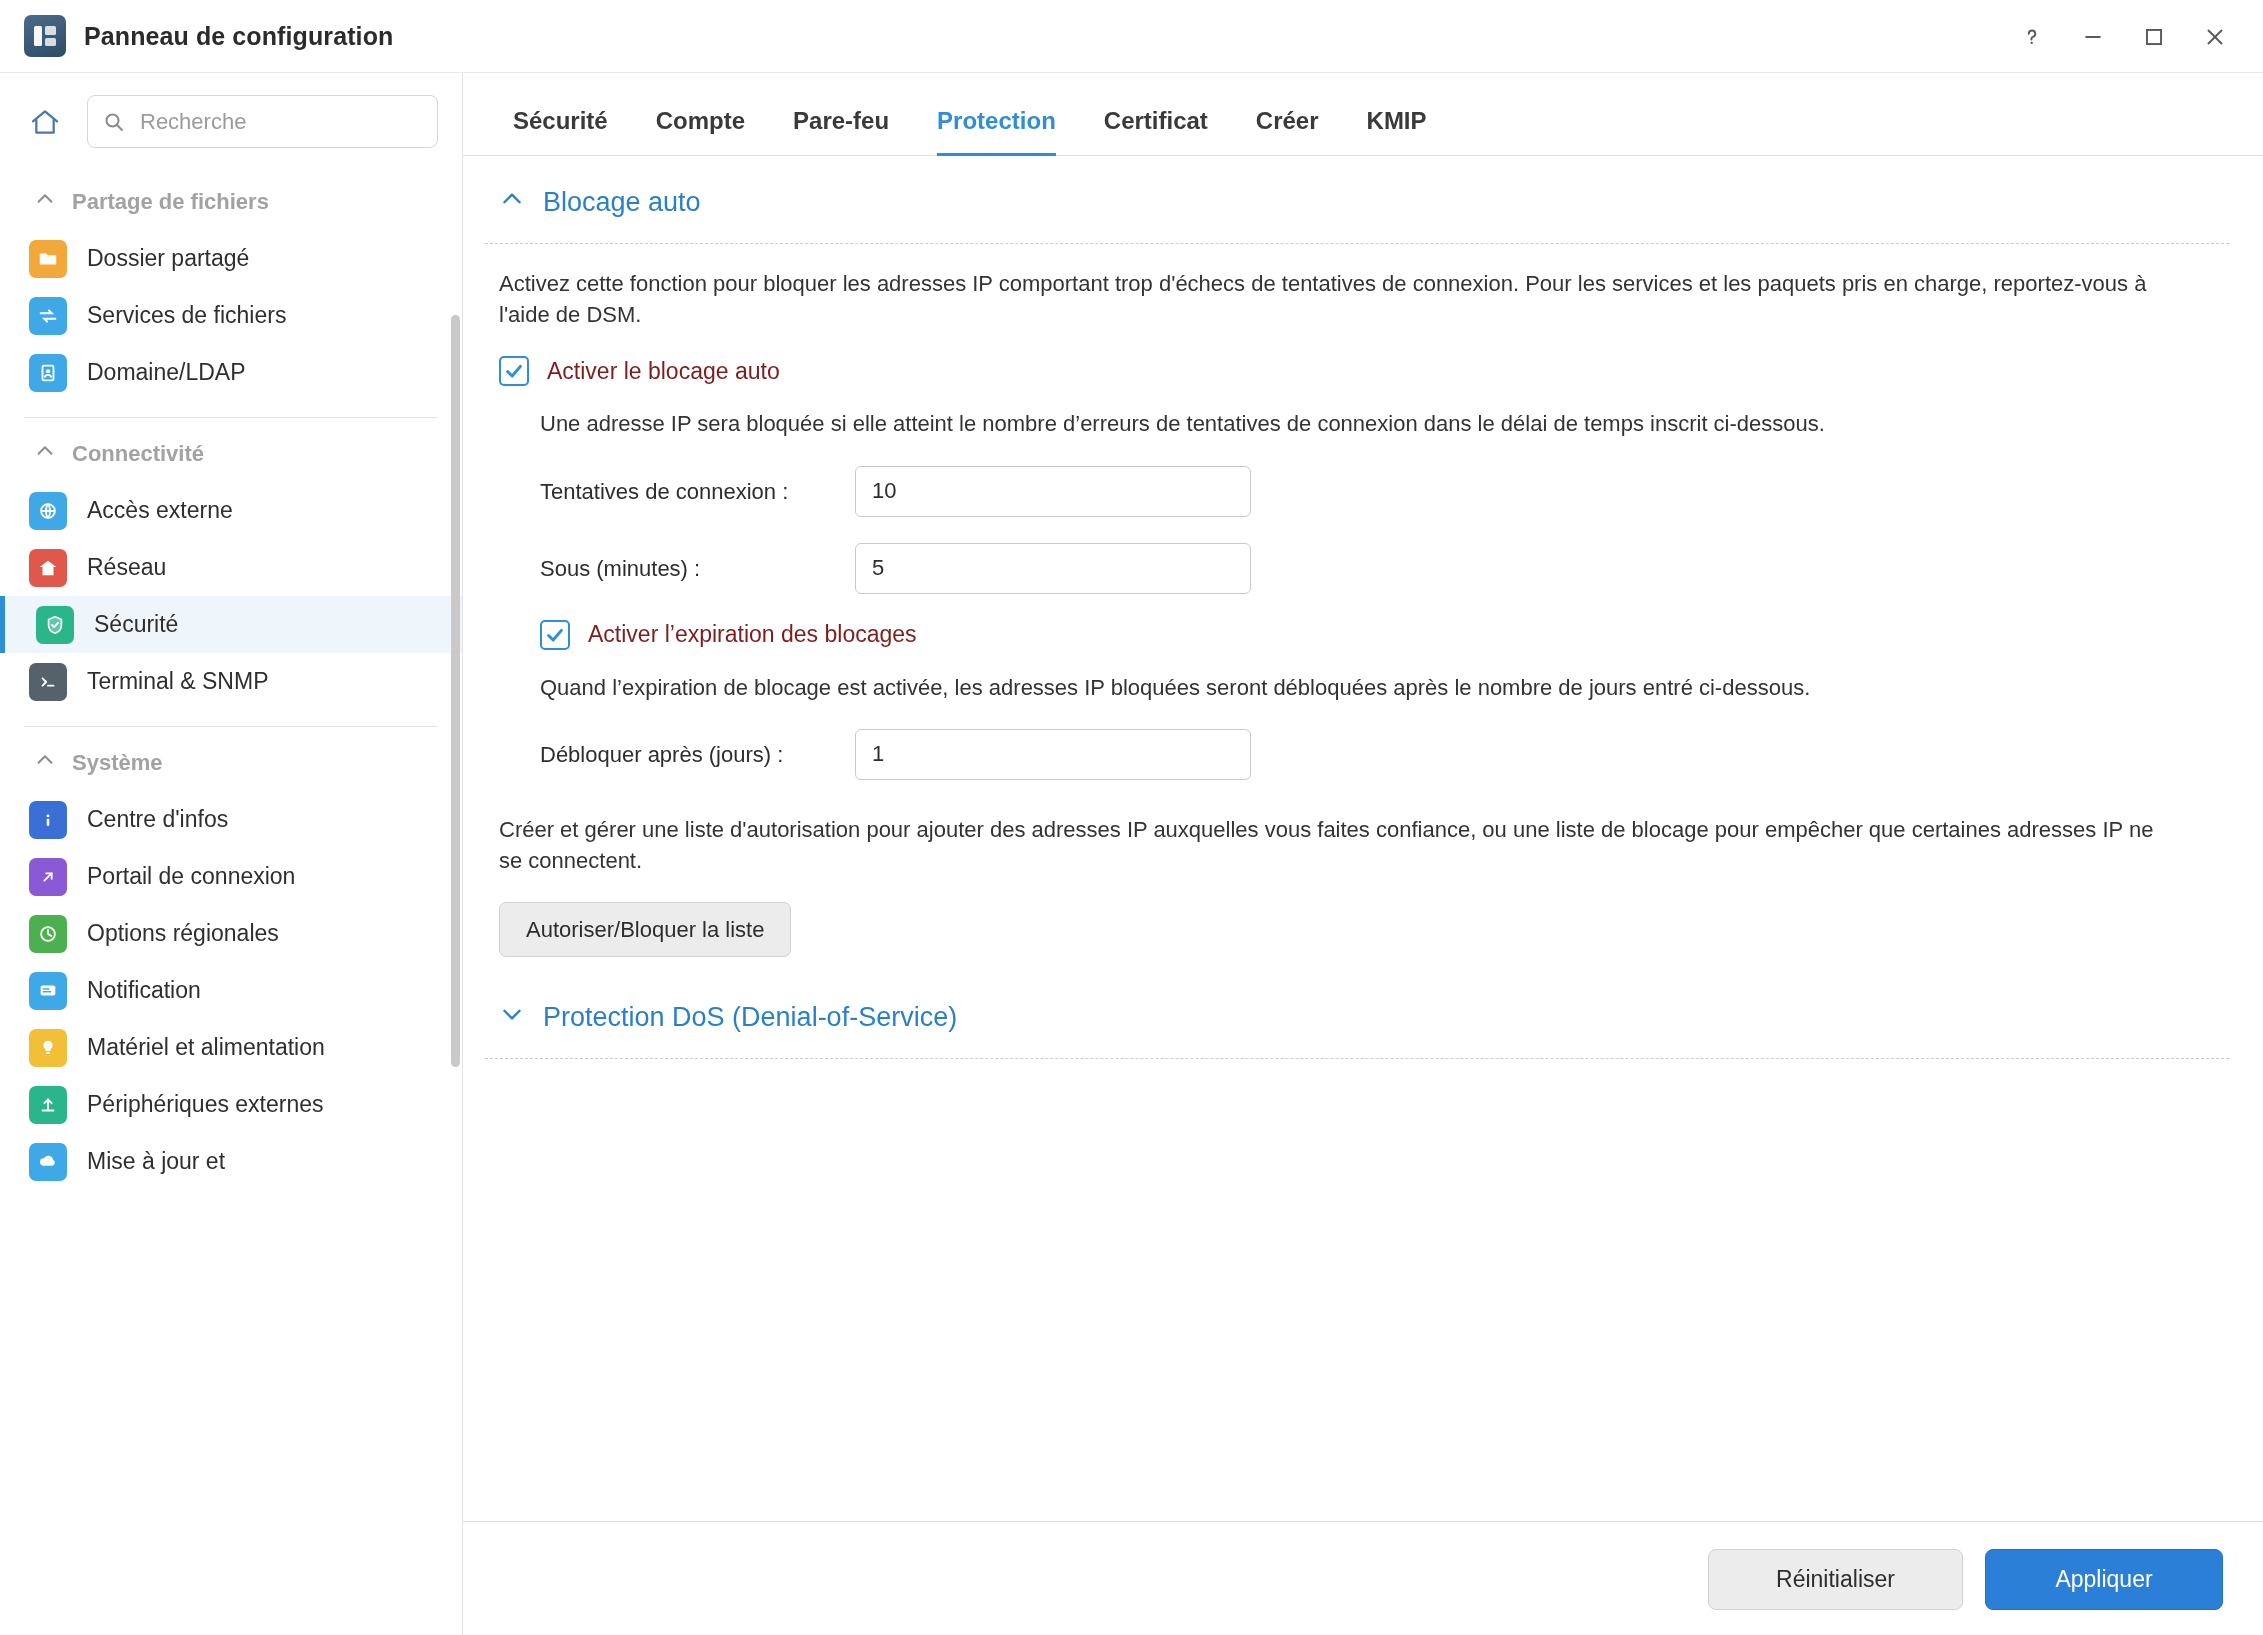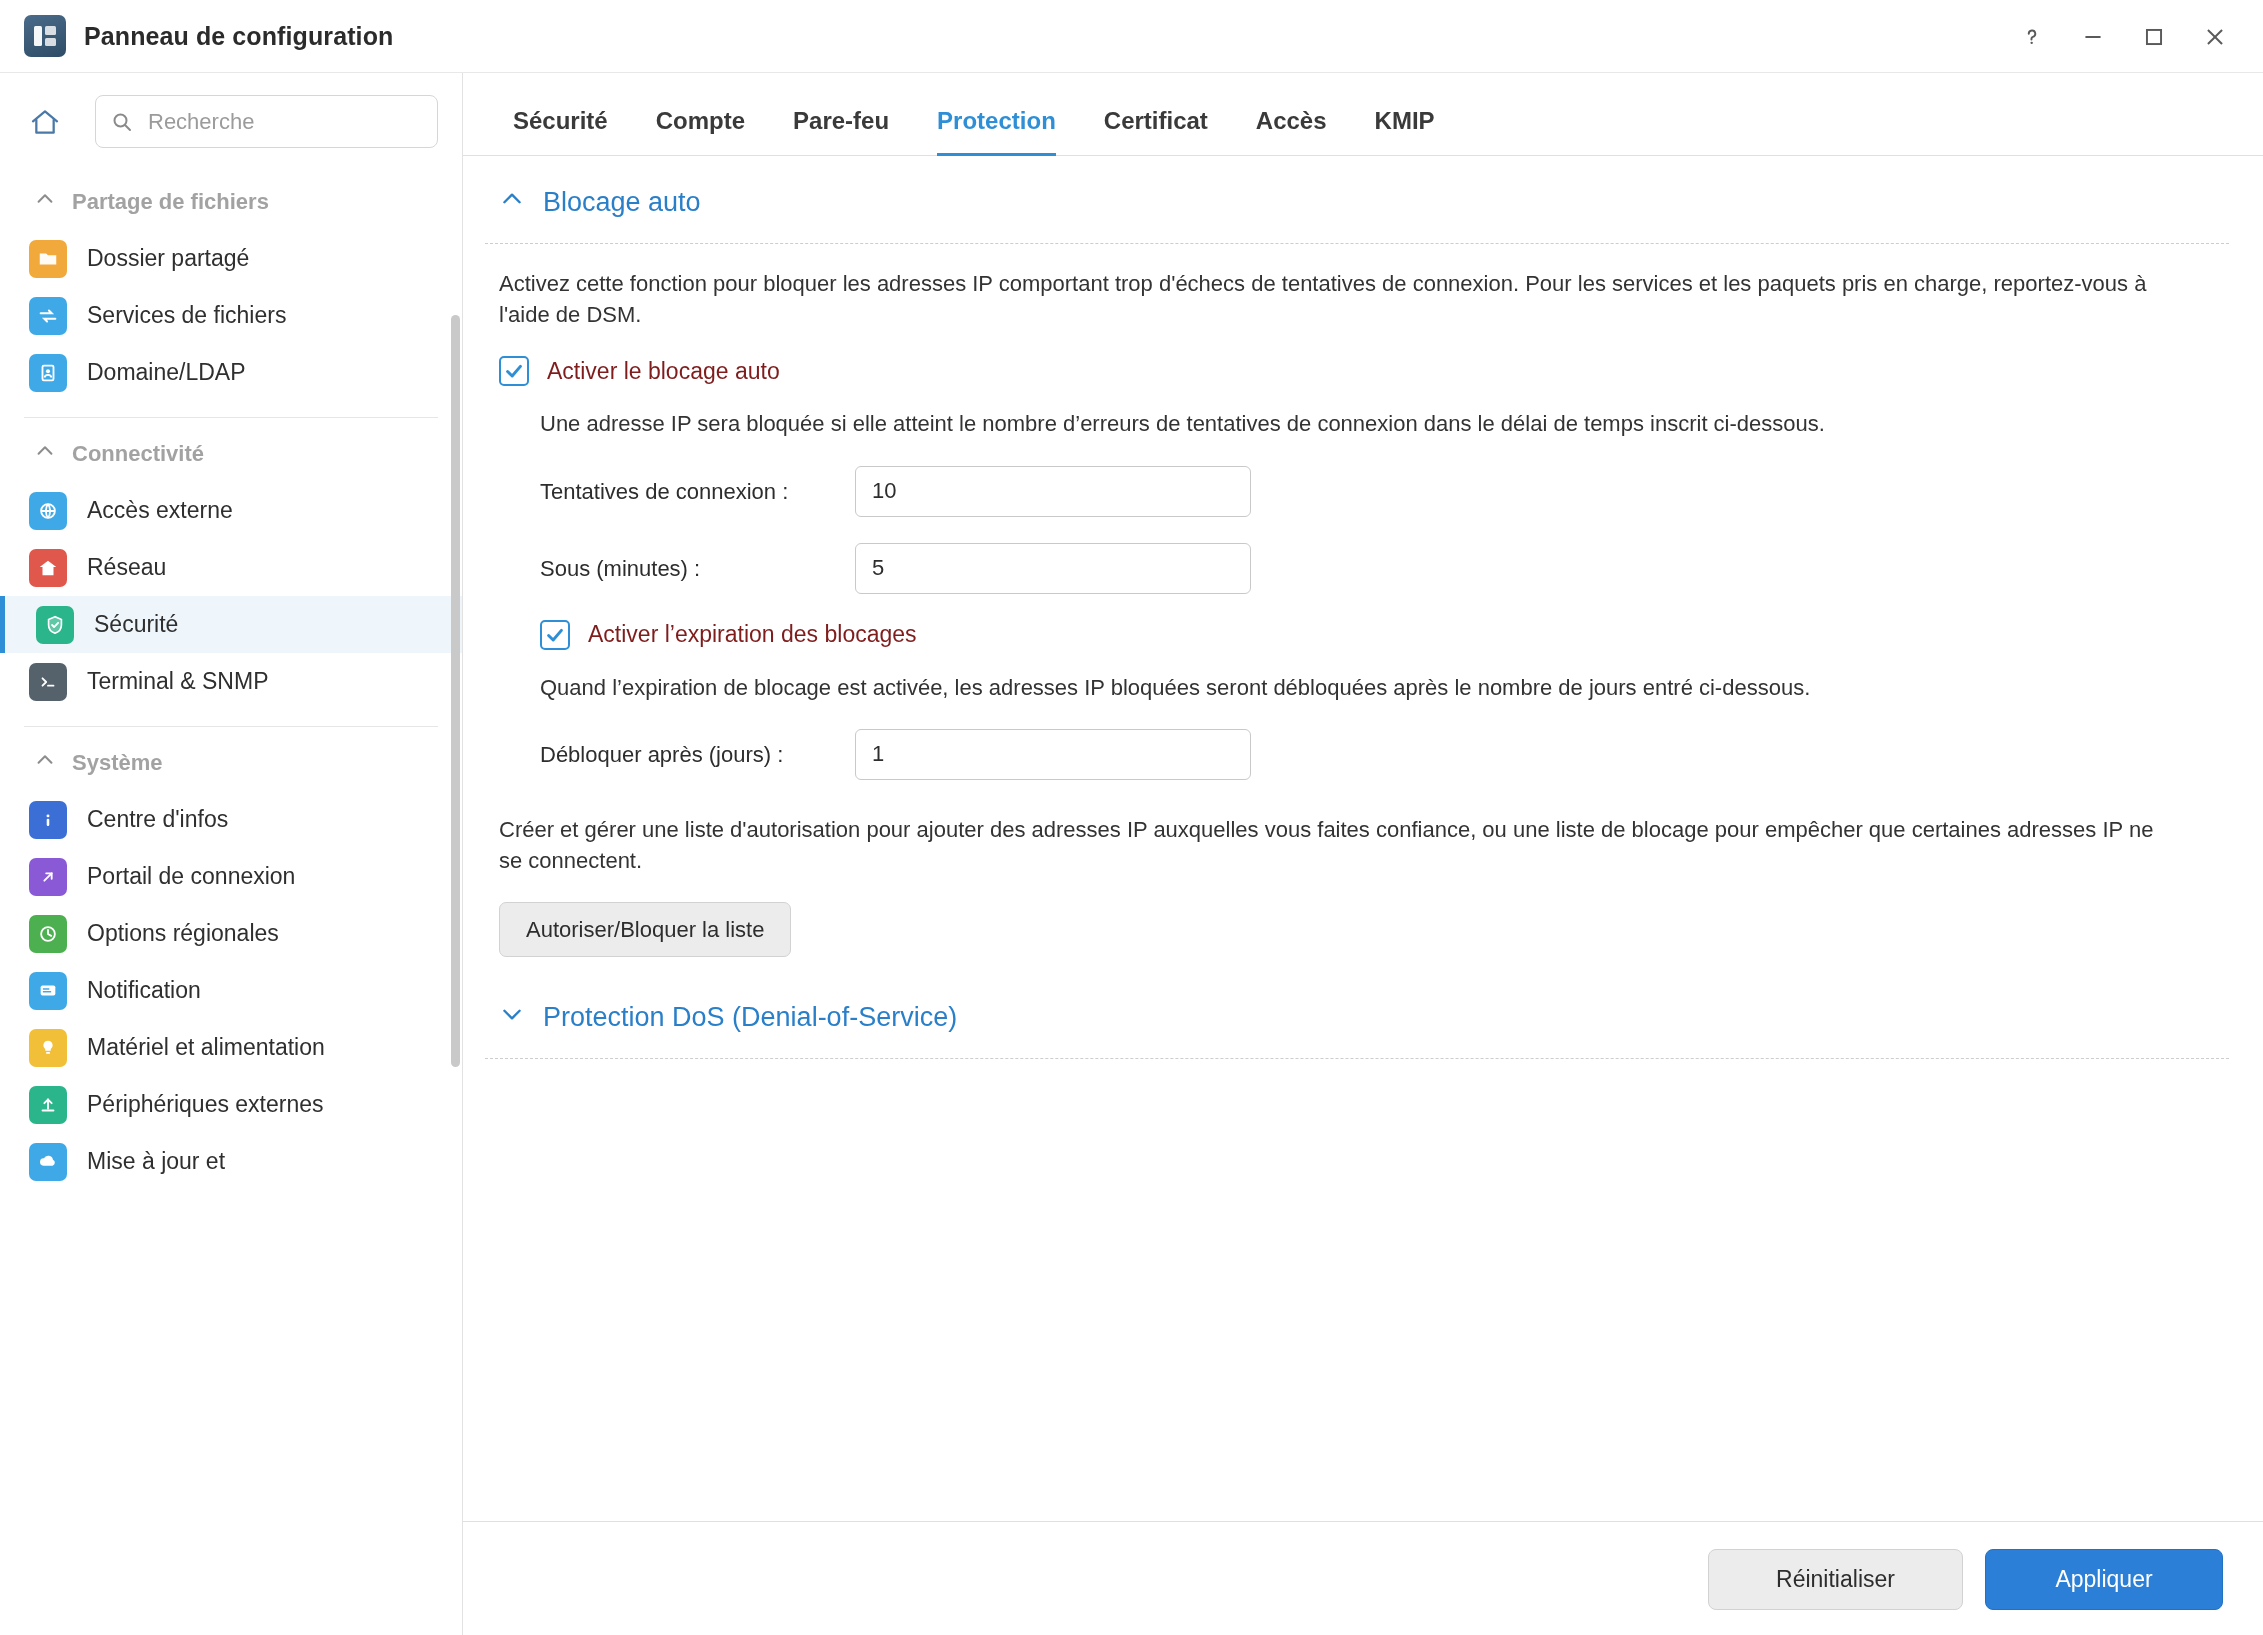"Recherche" .search-row { gap: 24px -> 16px }
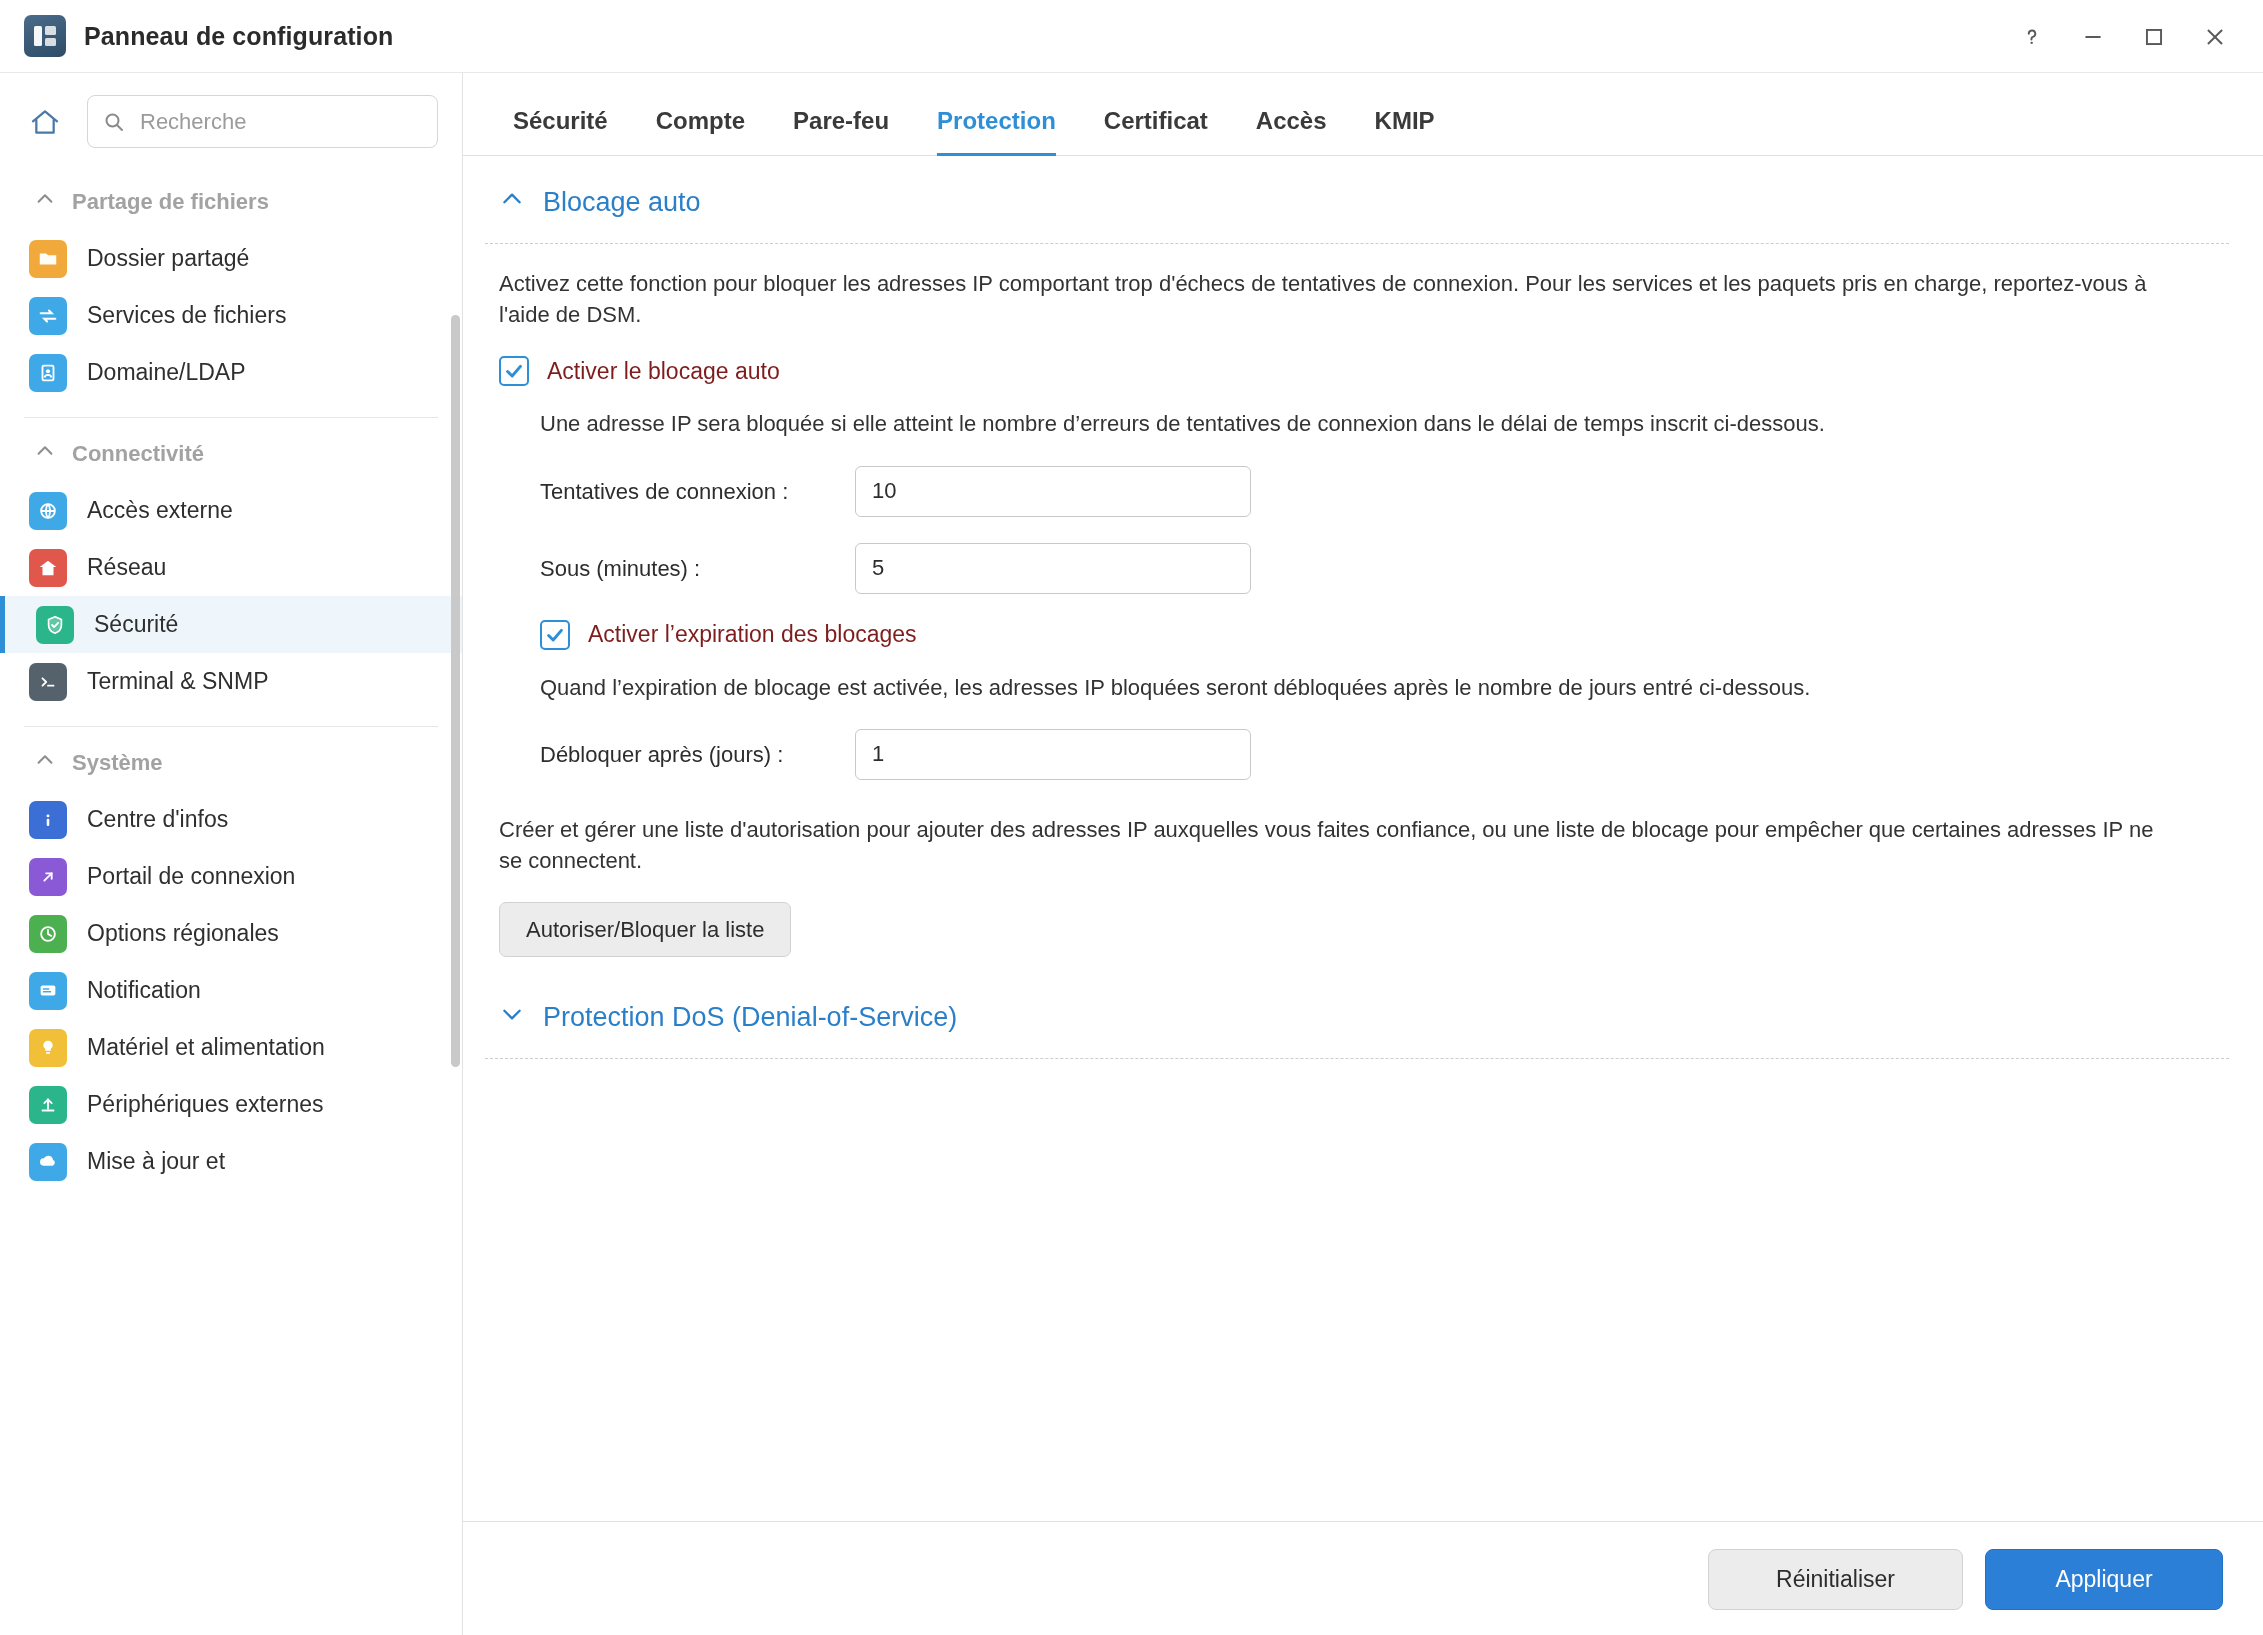"Accès" div.tab { text: Accès -> Créer }
